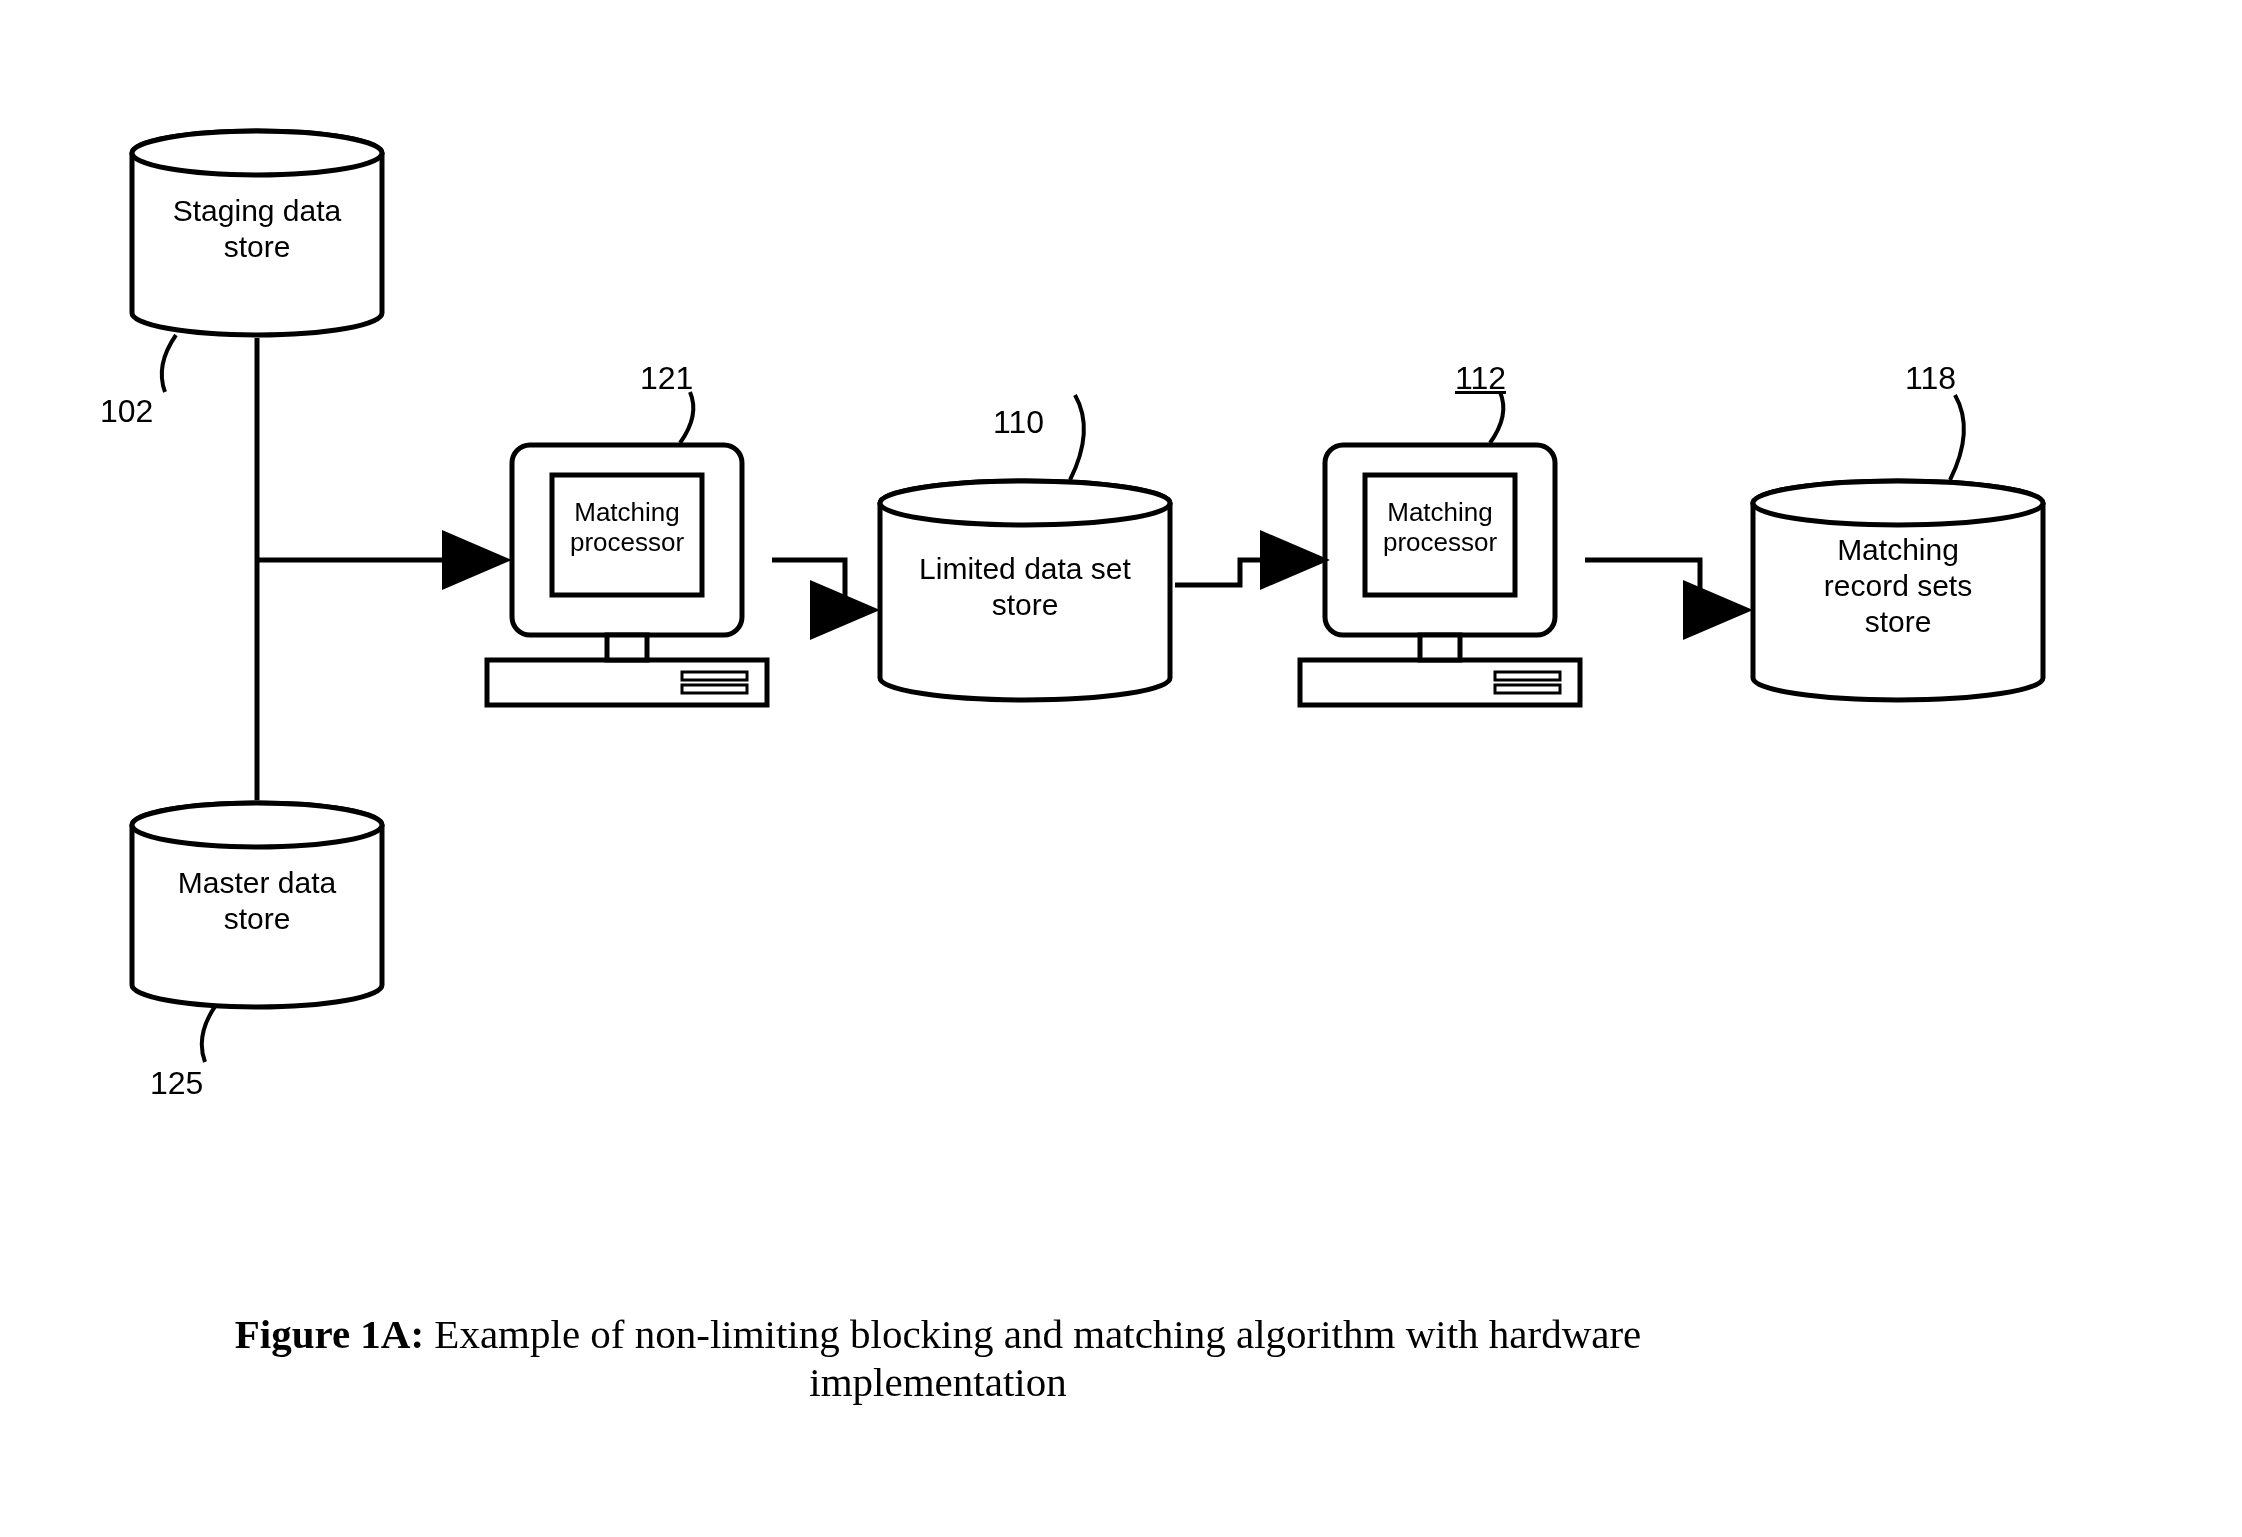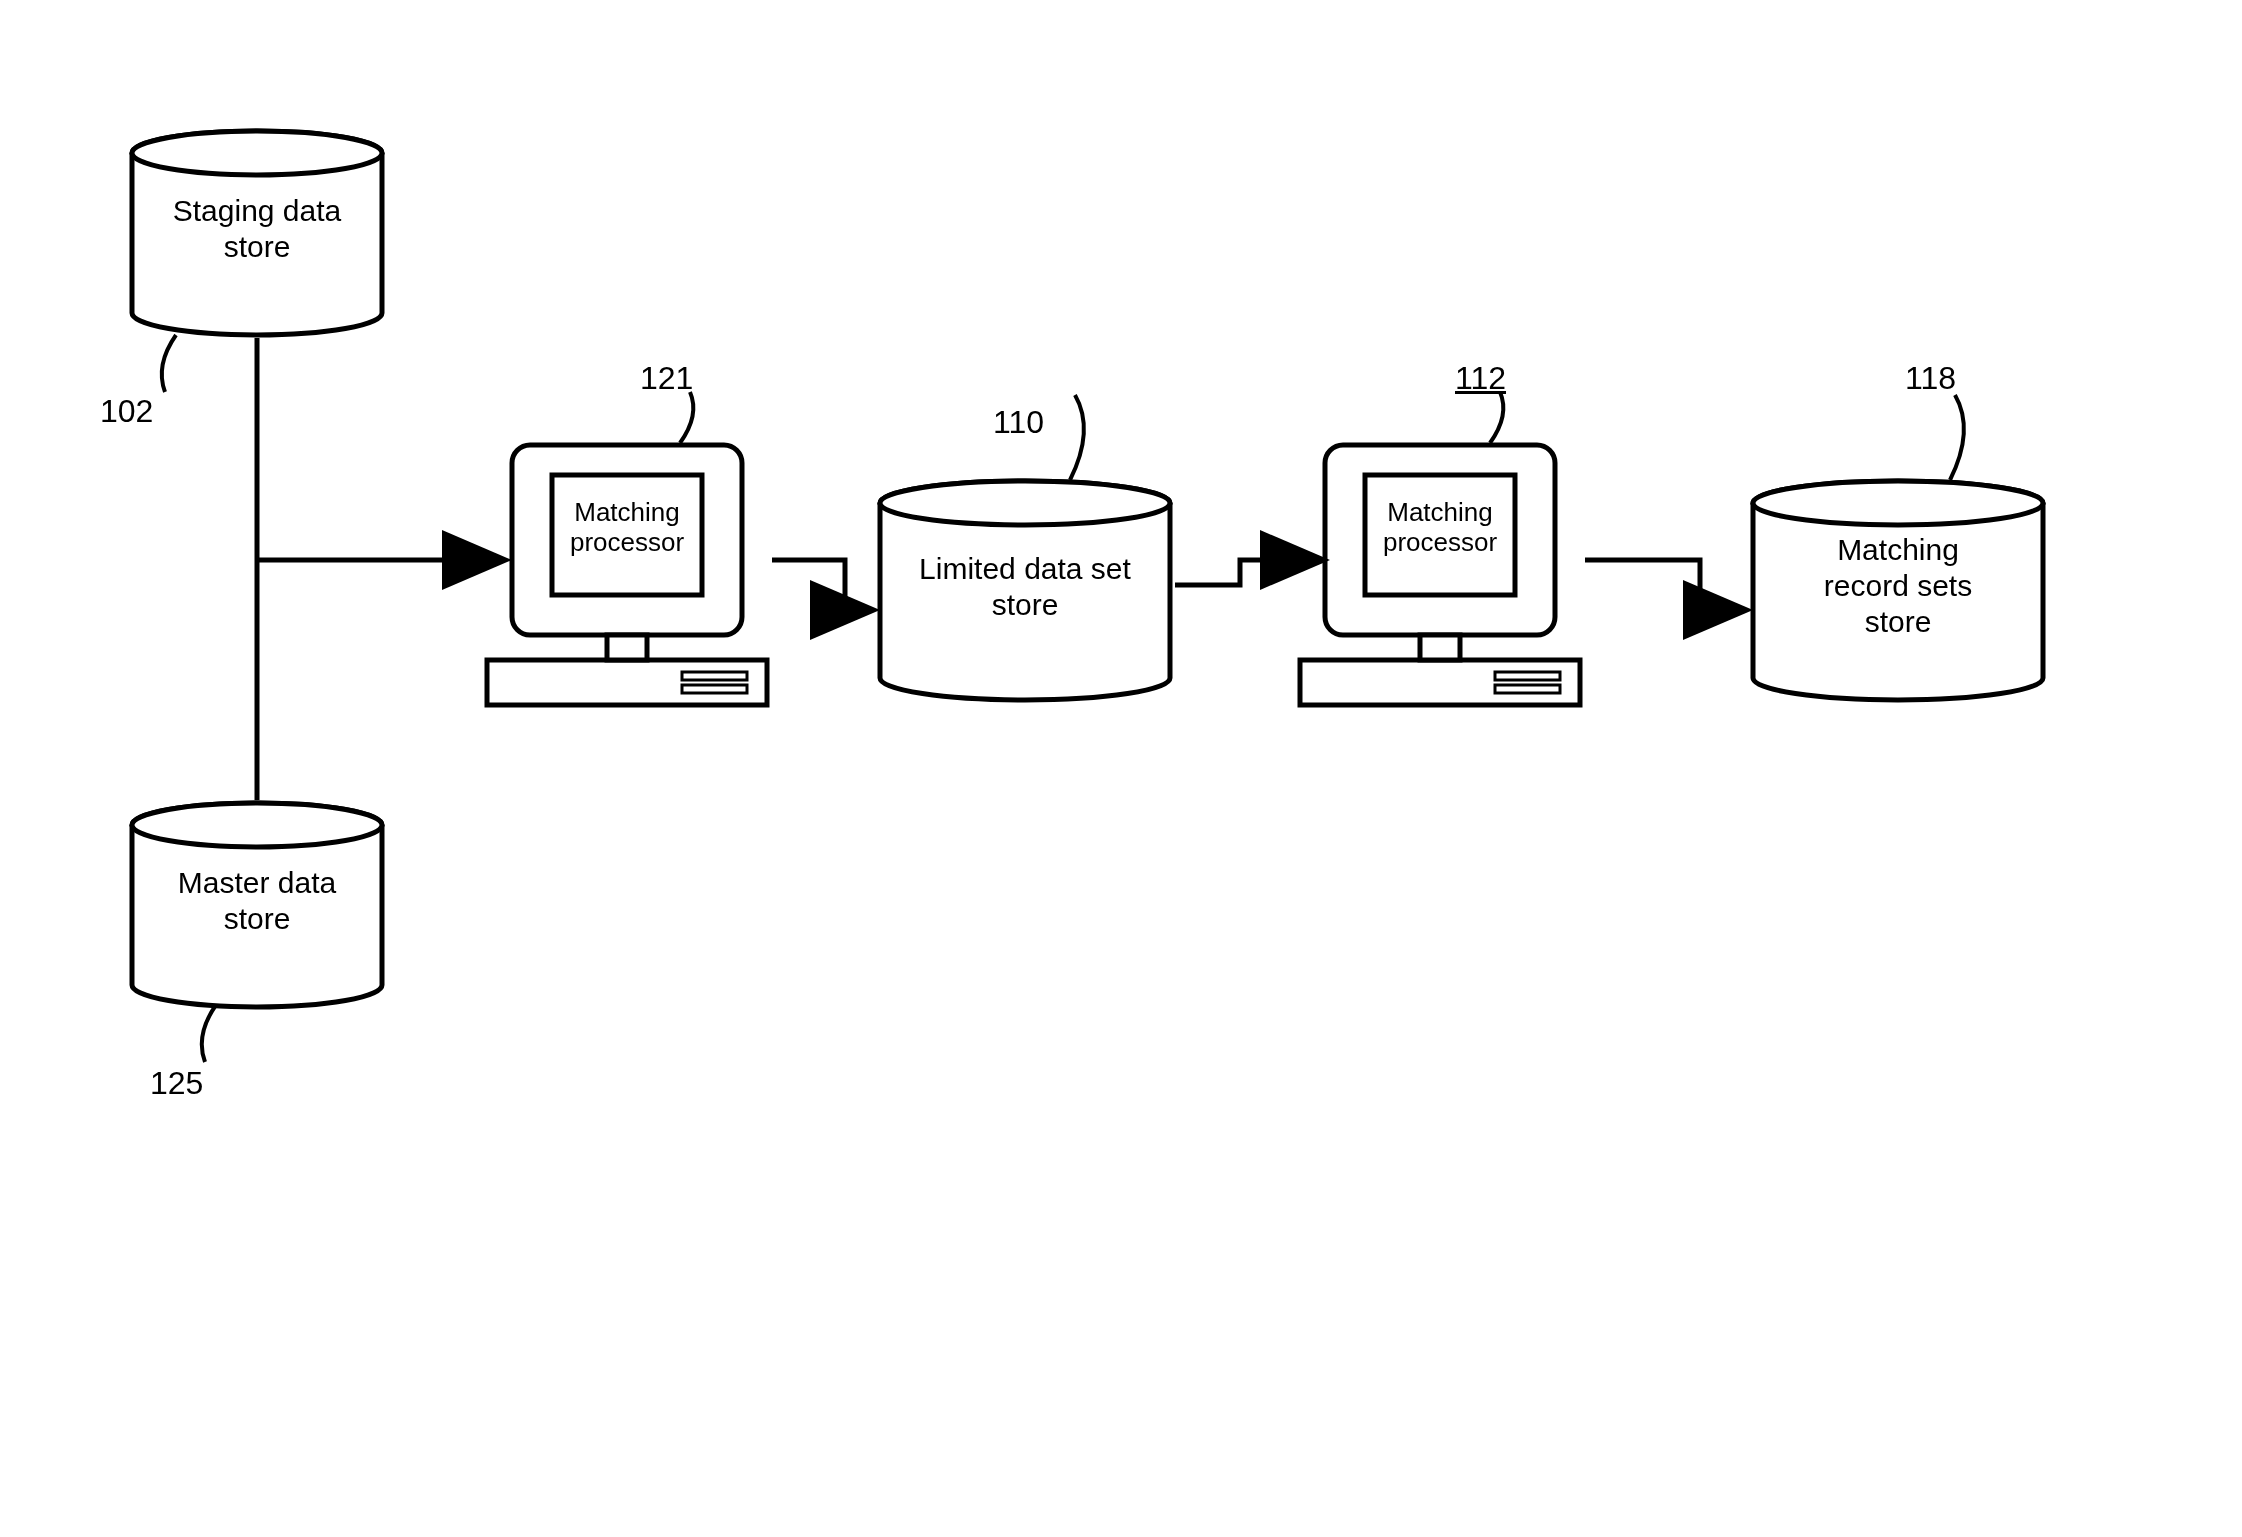"Figure 1A: Example of non-limiting" div.caption { html: none -> <div> <b>Figure 1A:</b><span> Example of non-limiting blocking and matching algorithm with hardware</span><br> <span>implementation</span> </div> }
